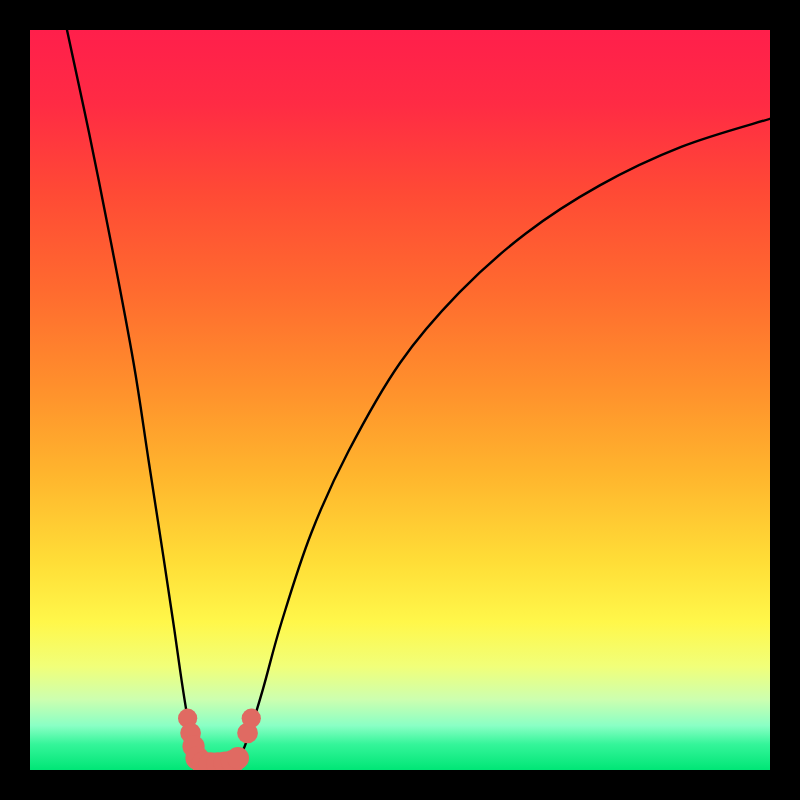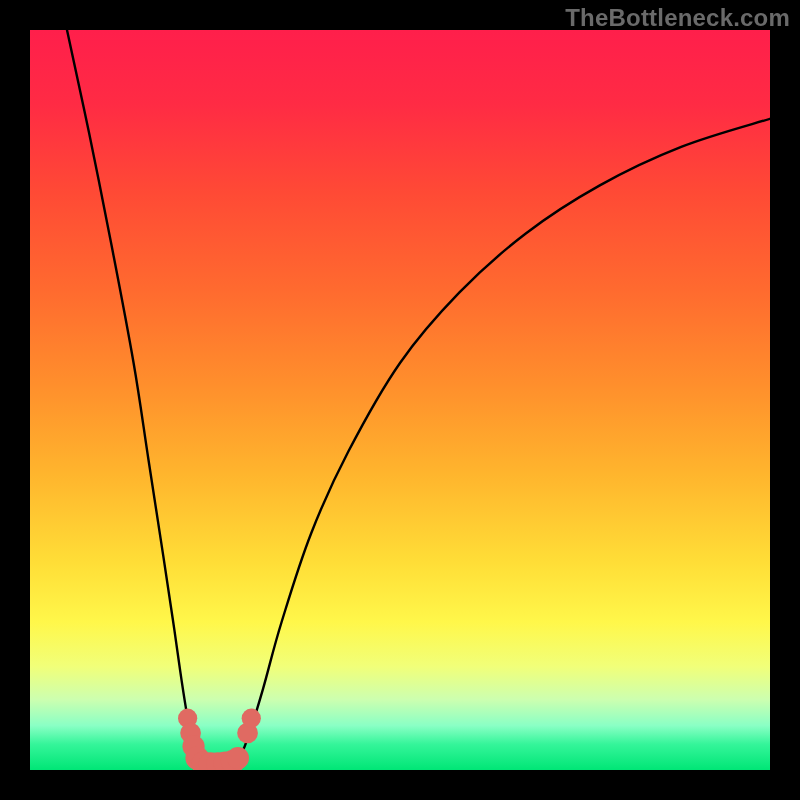"TheBottleneck.com" div.watermark { html: <div>TheBottleneck.com</div> -> none }
